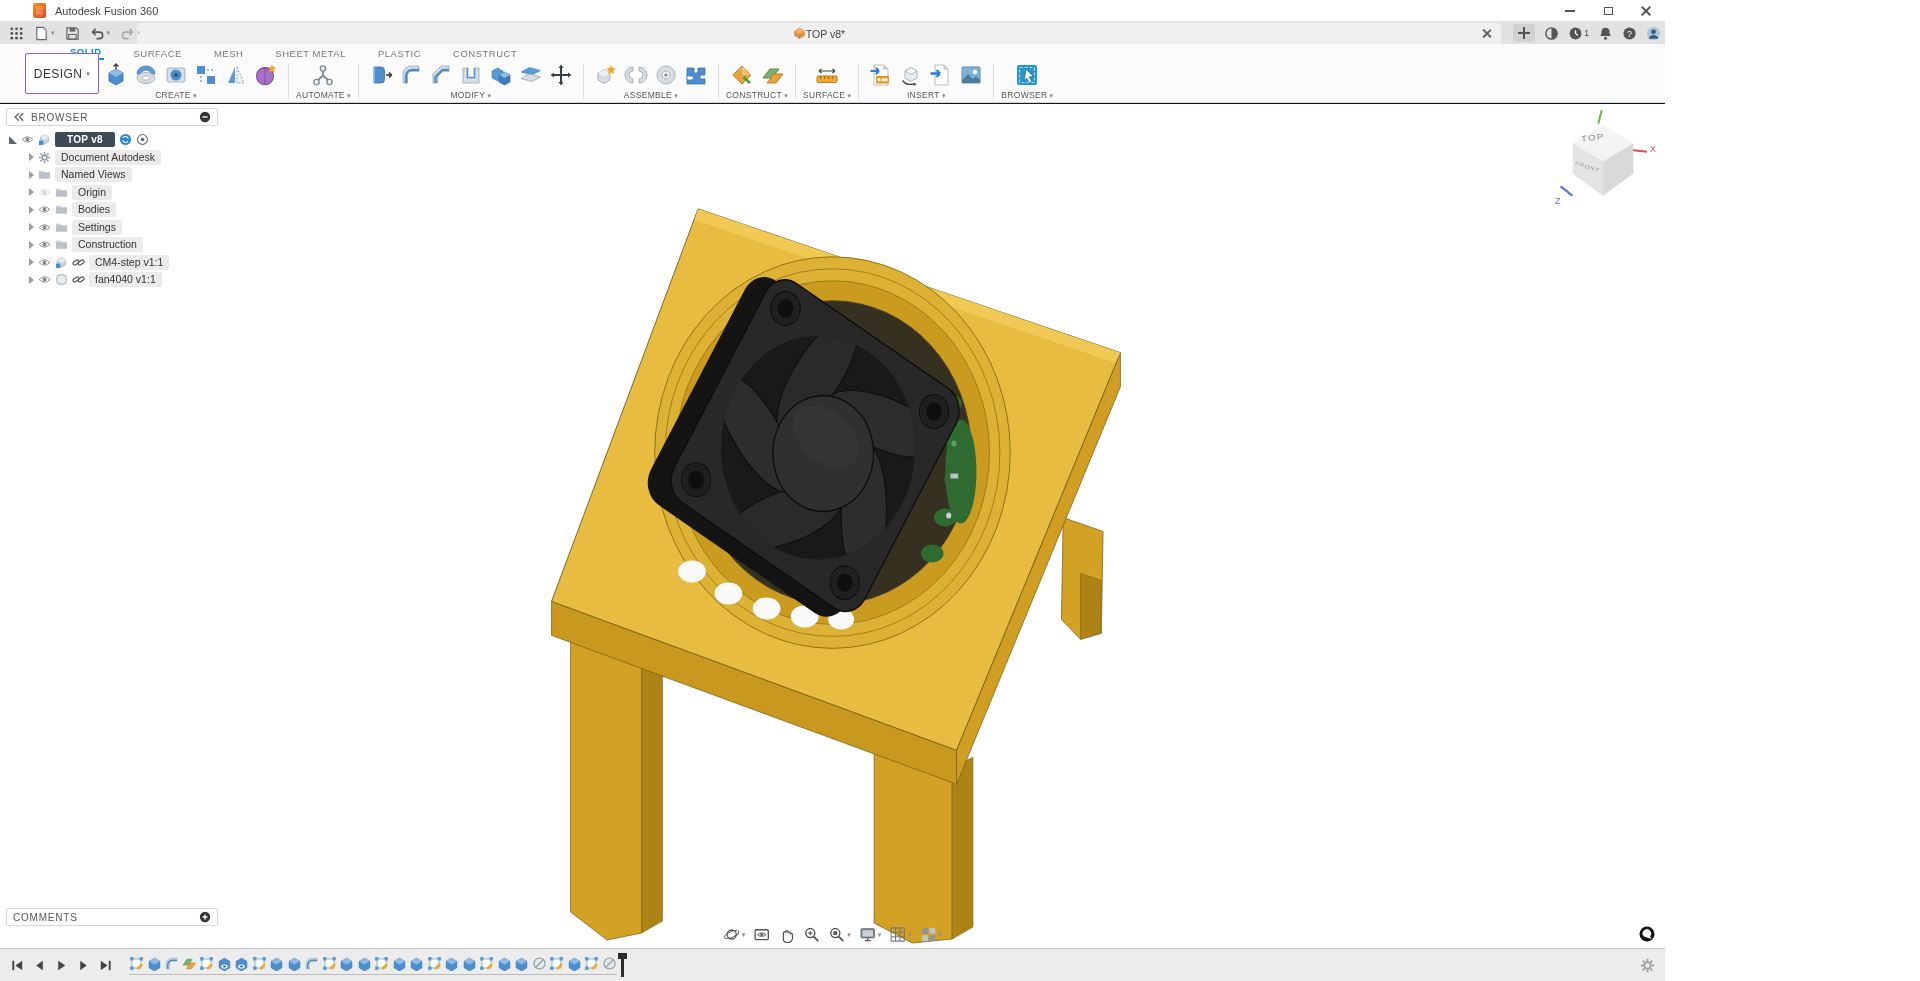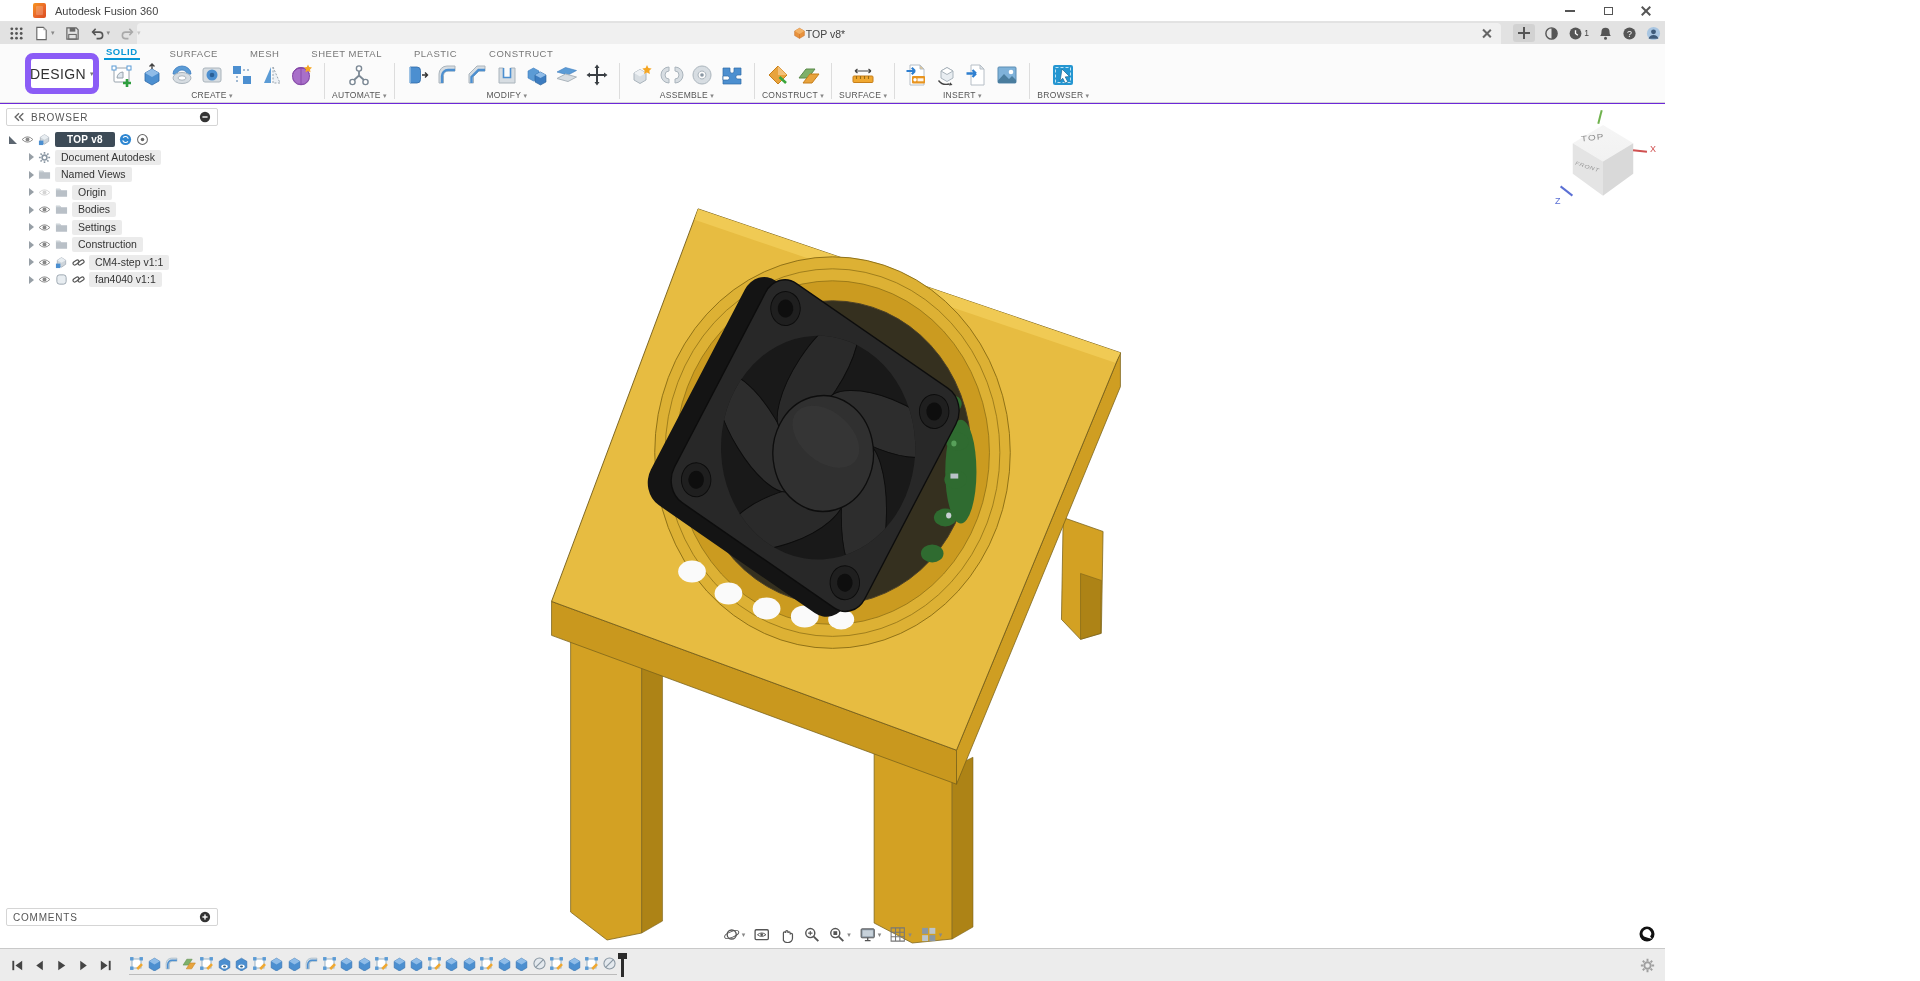"Autodesk Fusion 360" #app { background: #6d28d9 -> #0f172a }
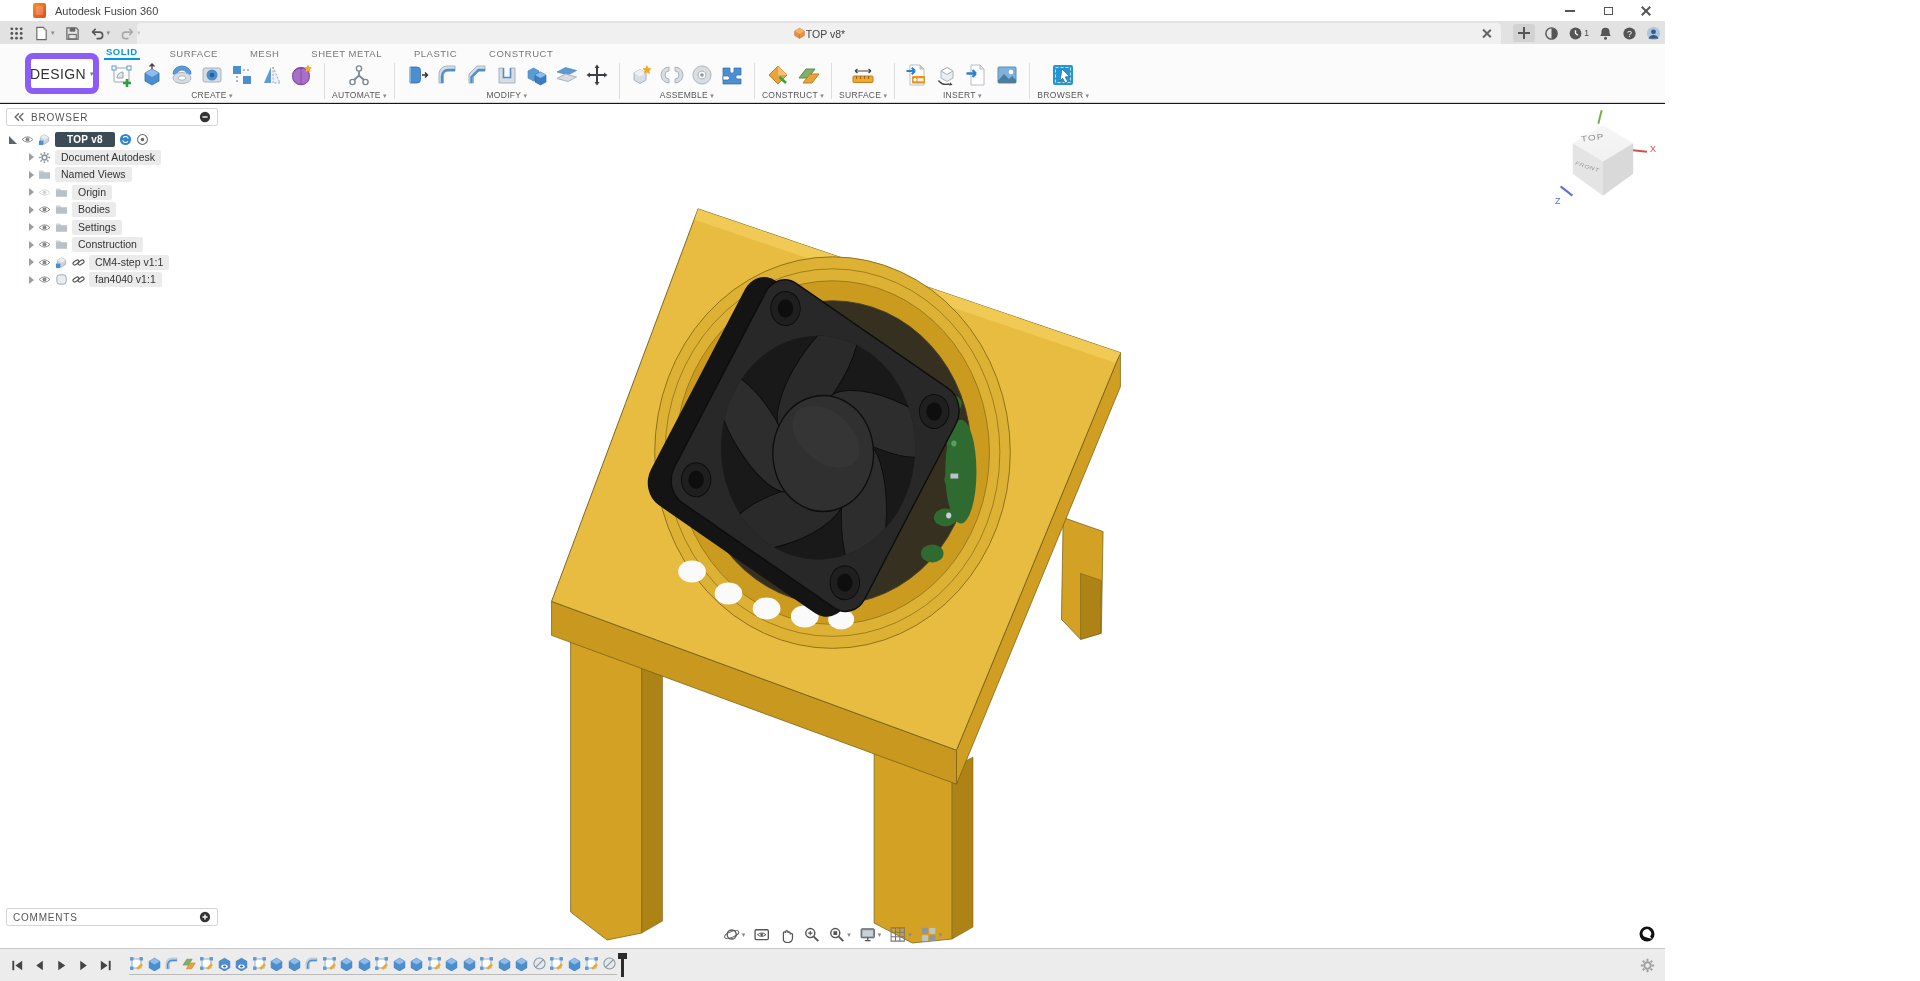"SOLID" .ribbon-main { margin-left: 100px -> 64px }
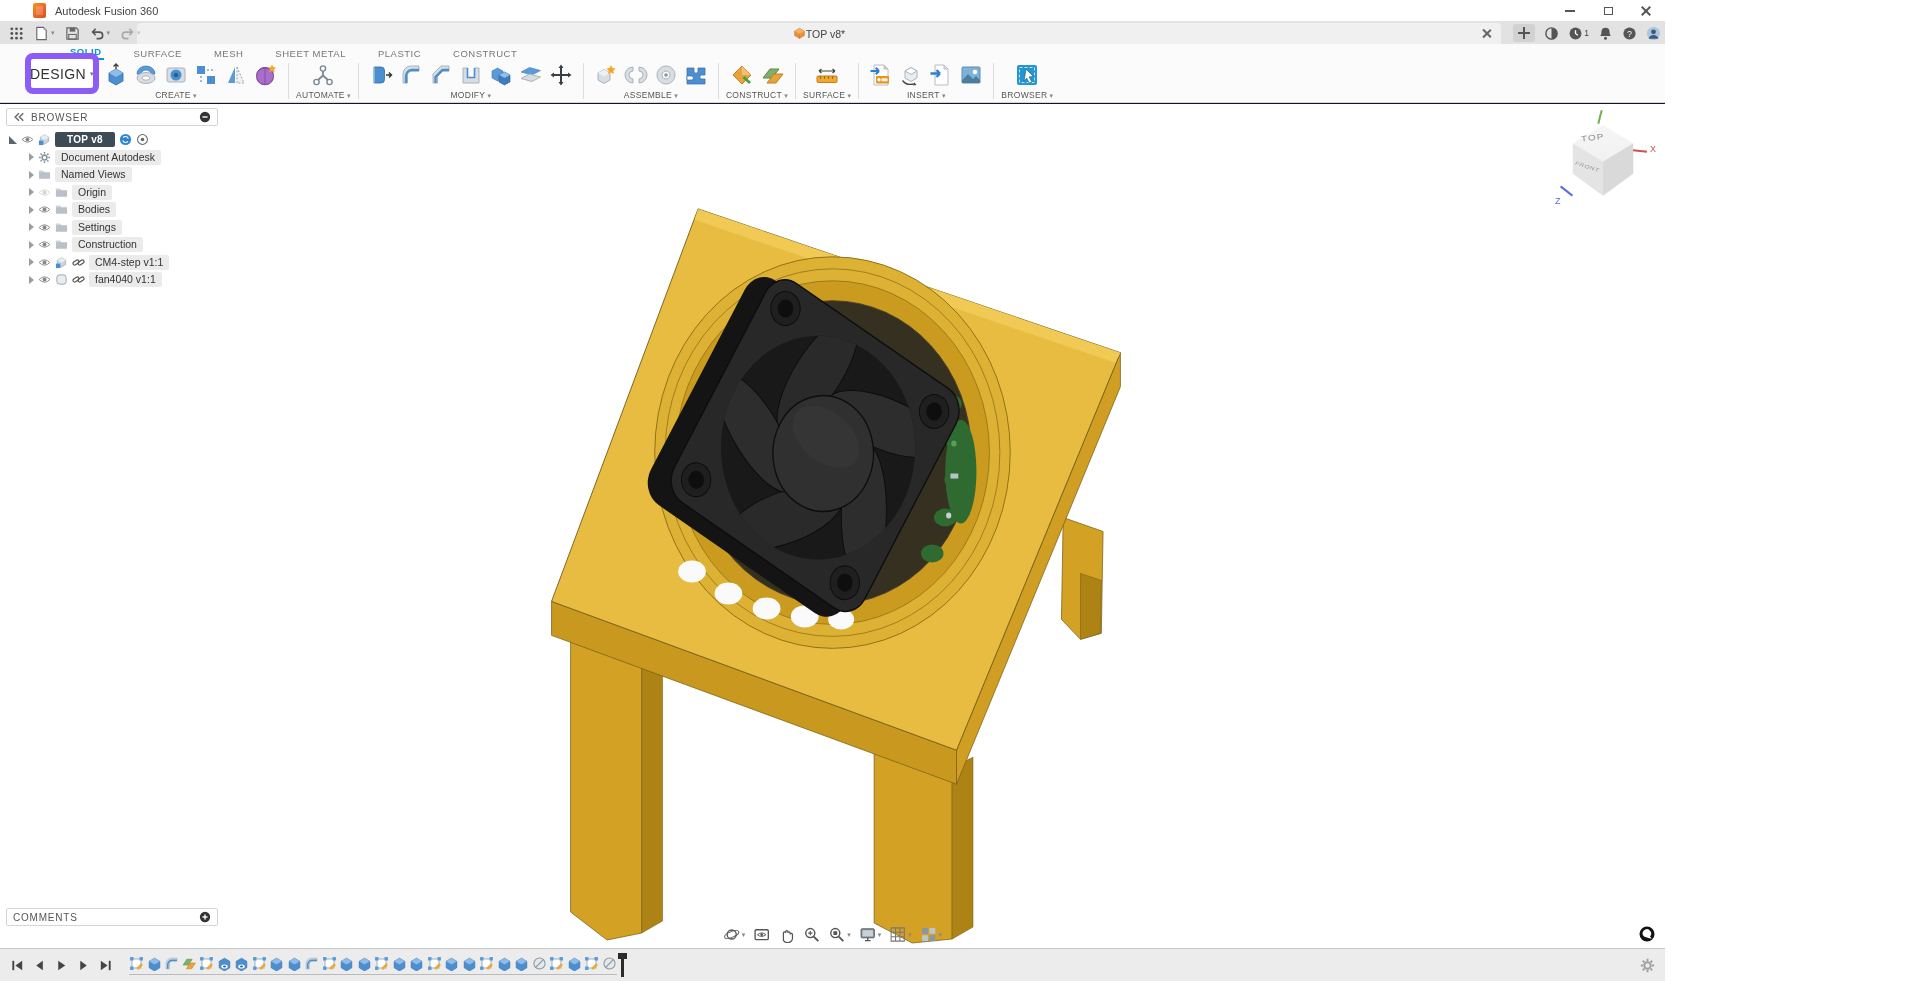"DESIGN" .design-btn { border: 6px solid #8b5cf6 -> 1px solid #8b5cf6; border-radius: 8px -> 2px; font-size: 14px -> 12px }
